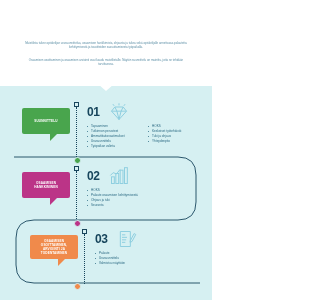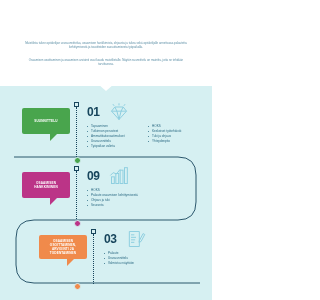"09" div.num { text: 09 -> 02 }
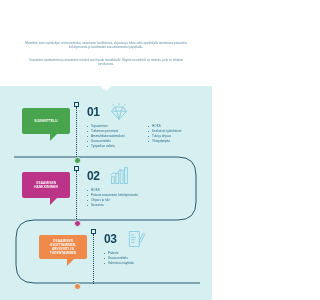"03" .sec3 { left: 17px -> 8px }
